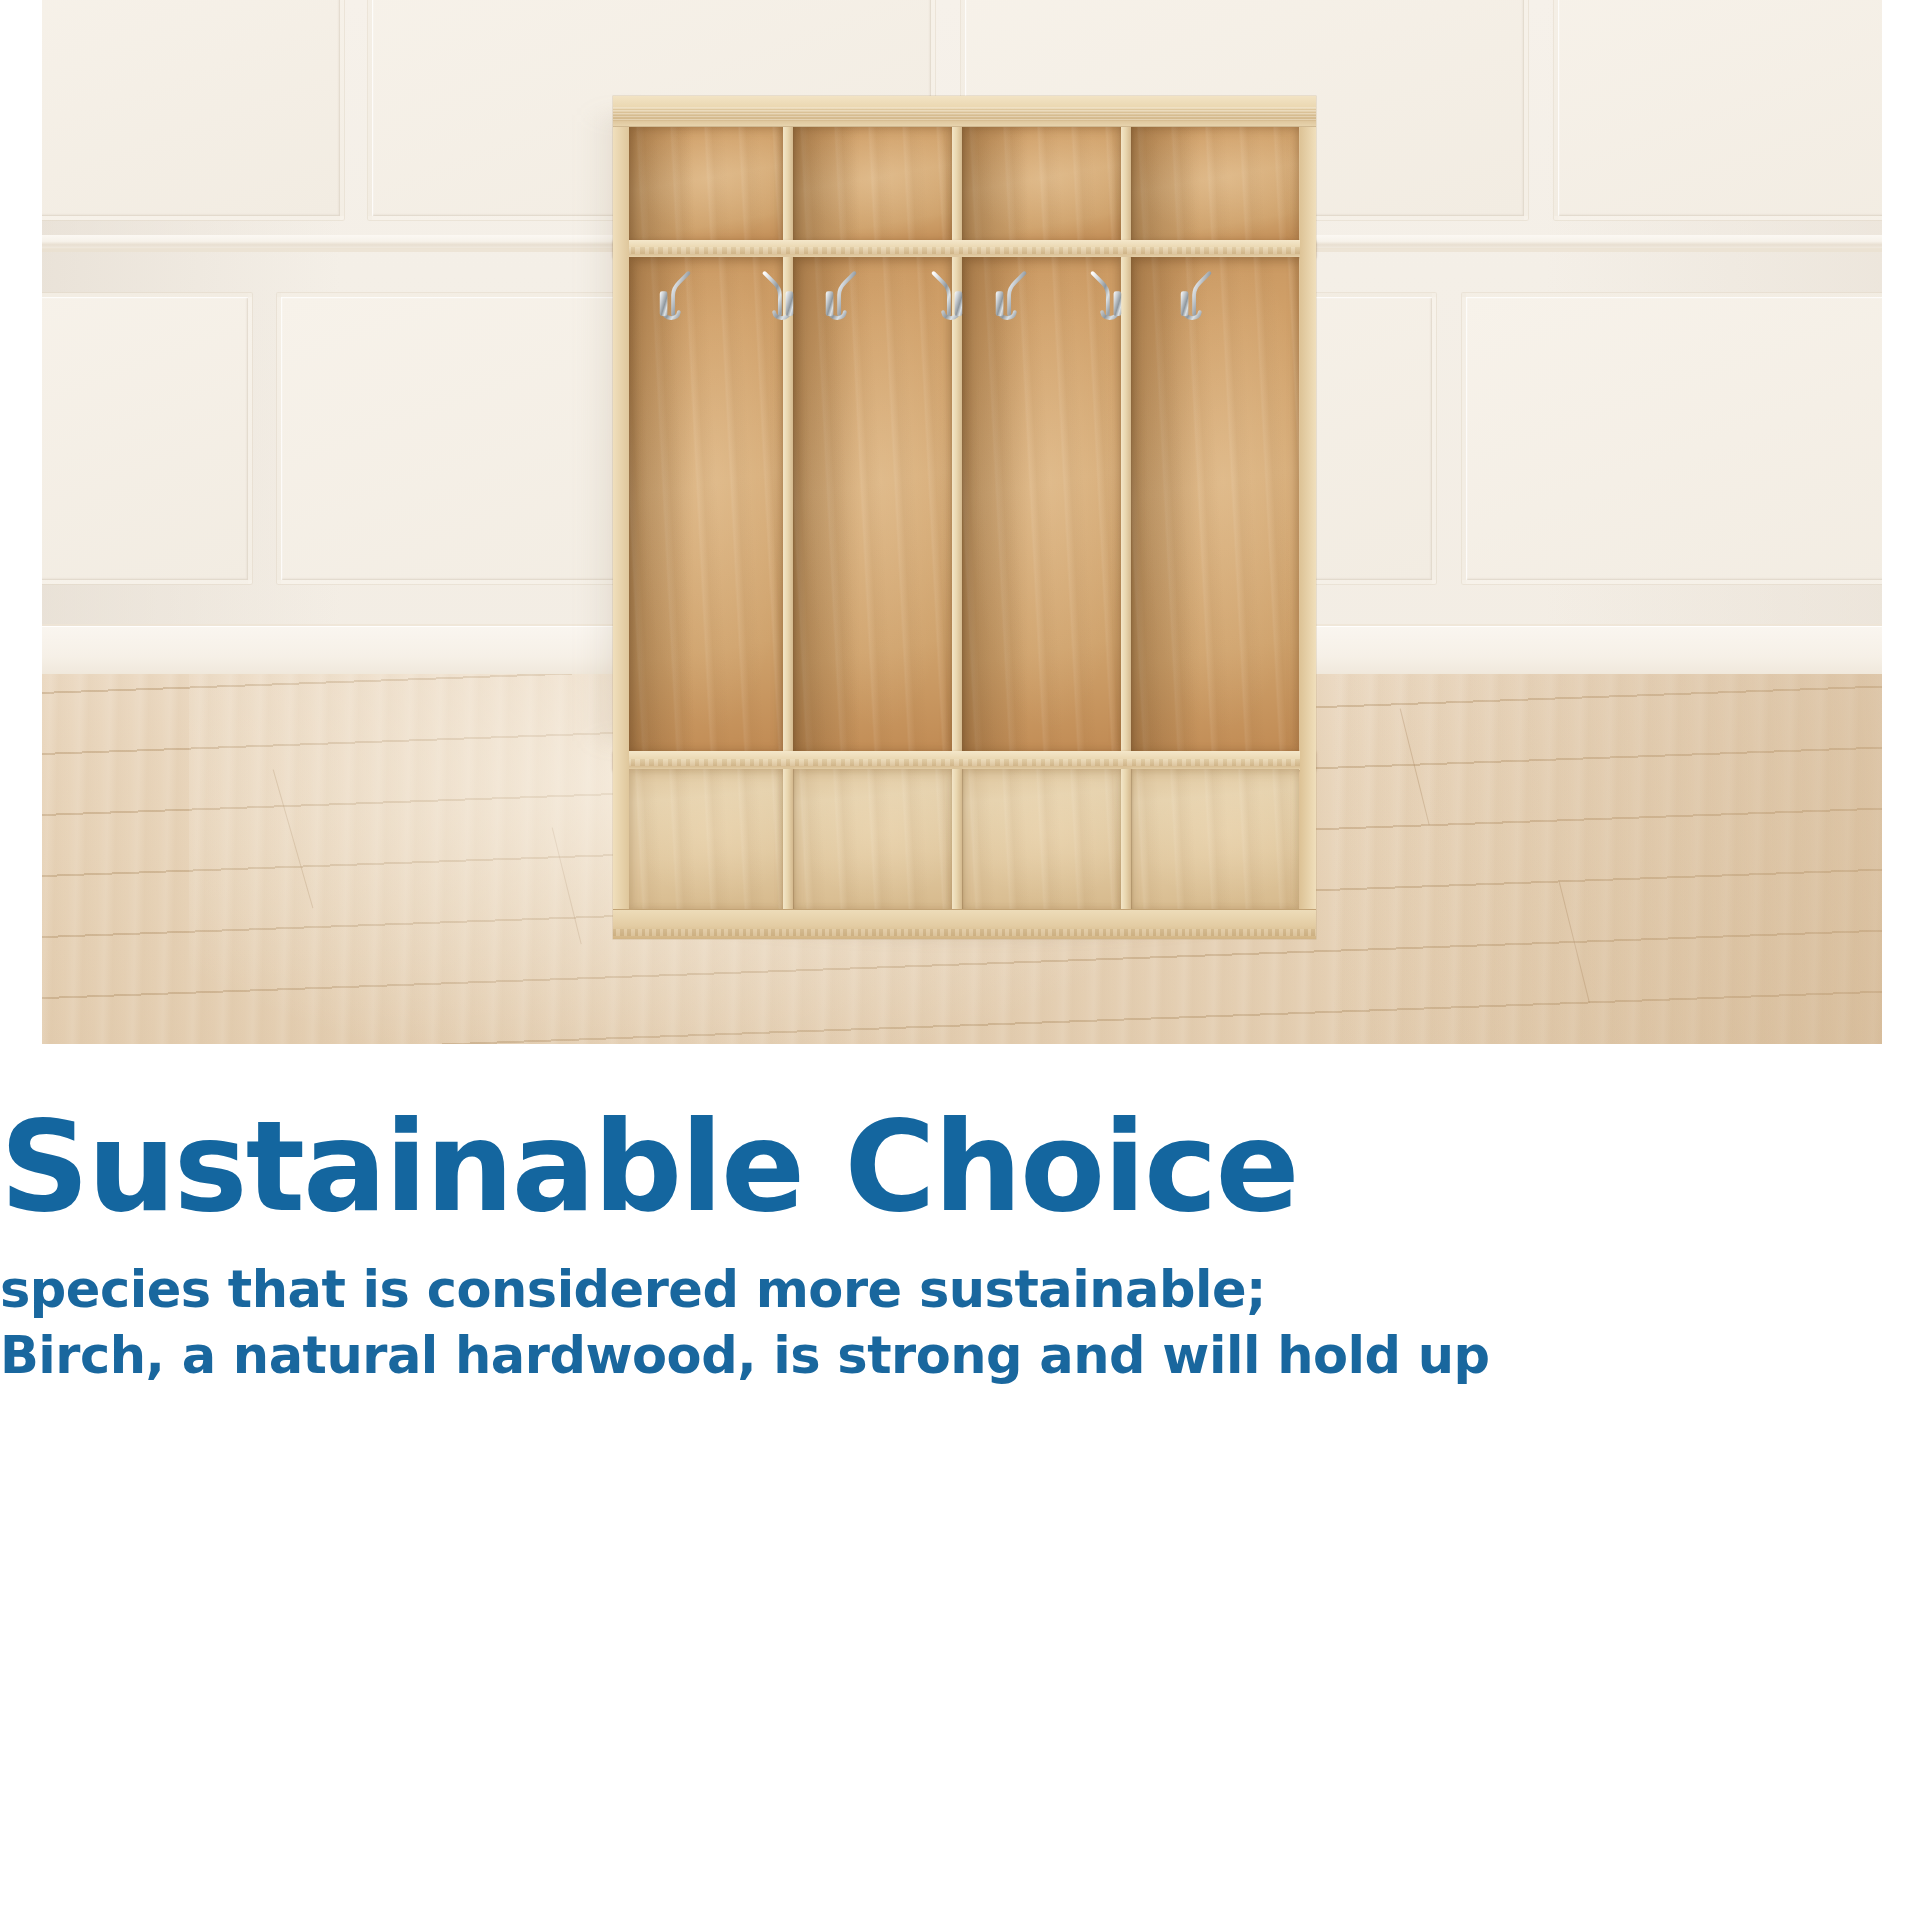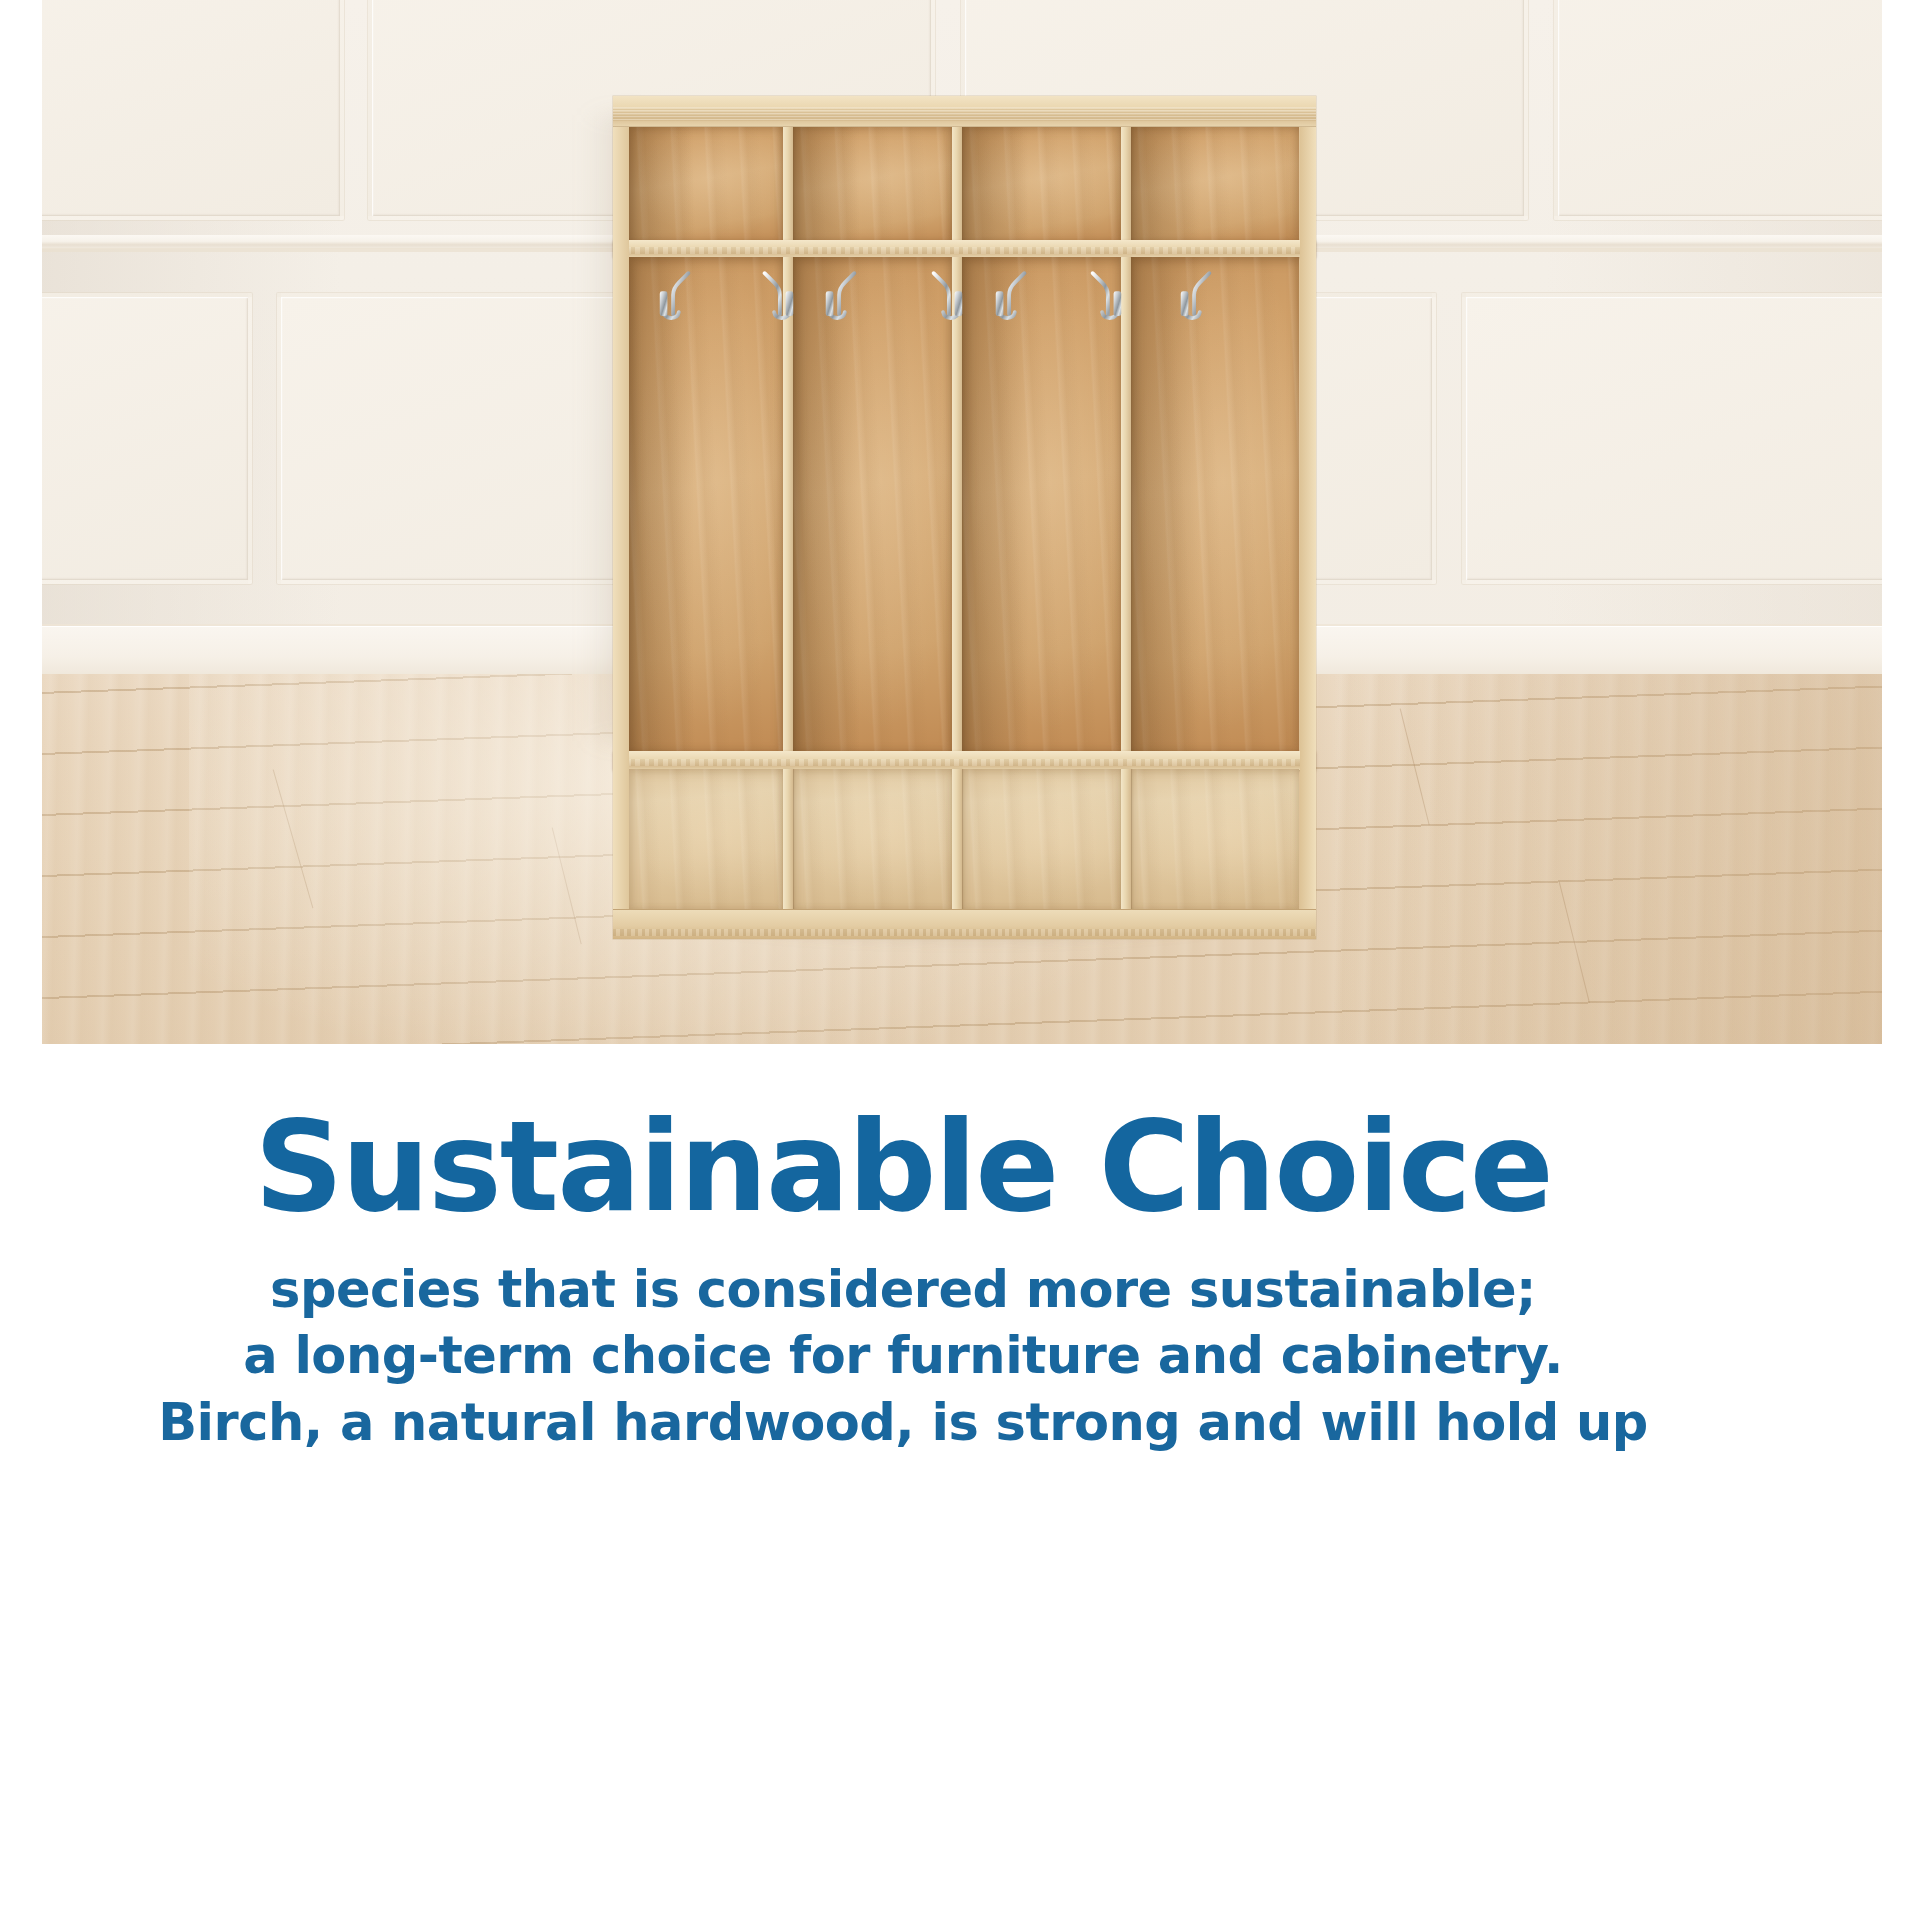"Sustainable Choice" .textblock { text-align: center -> left }
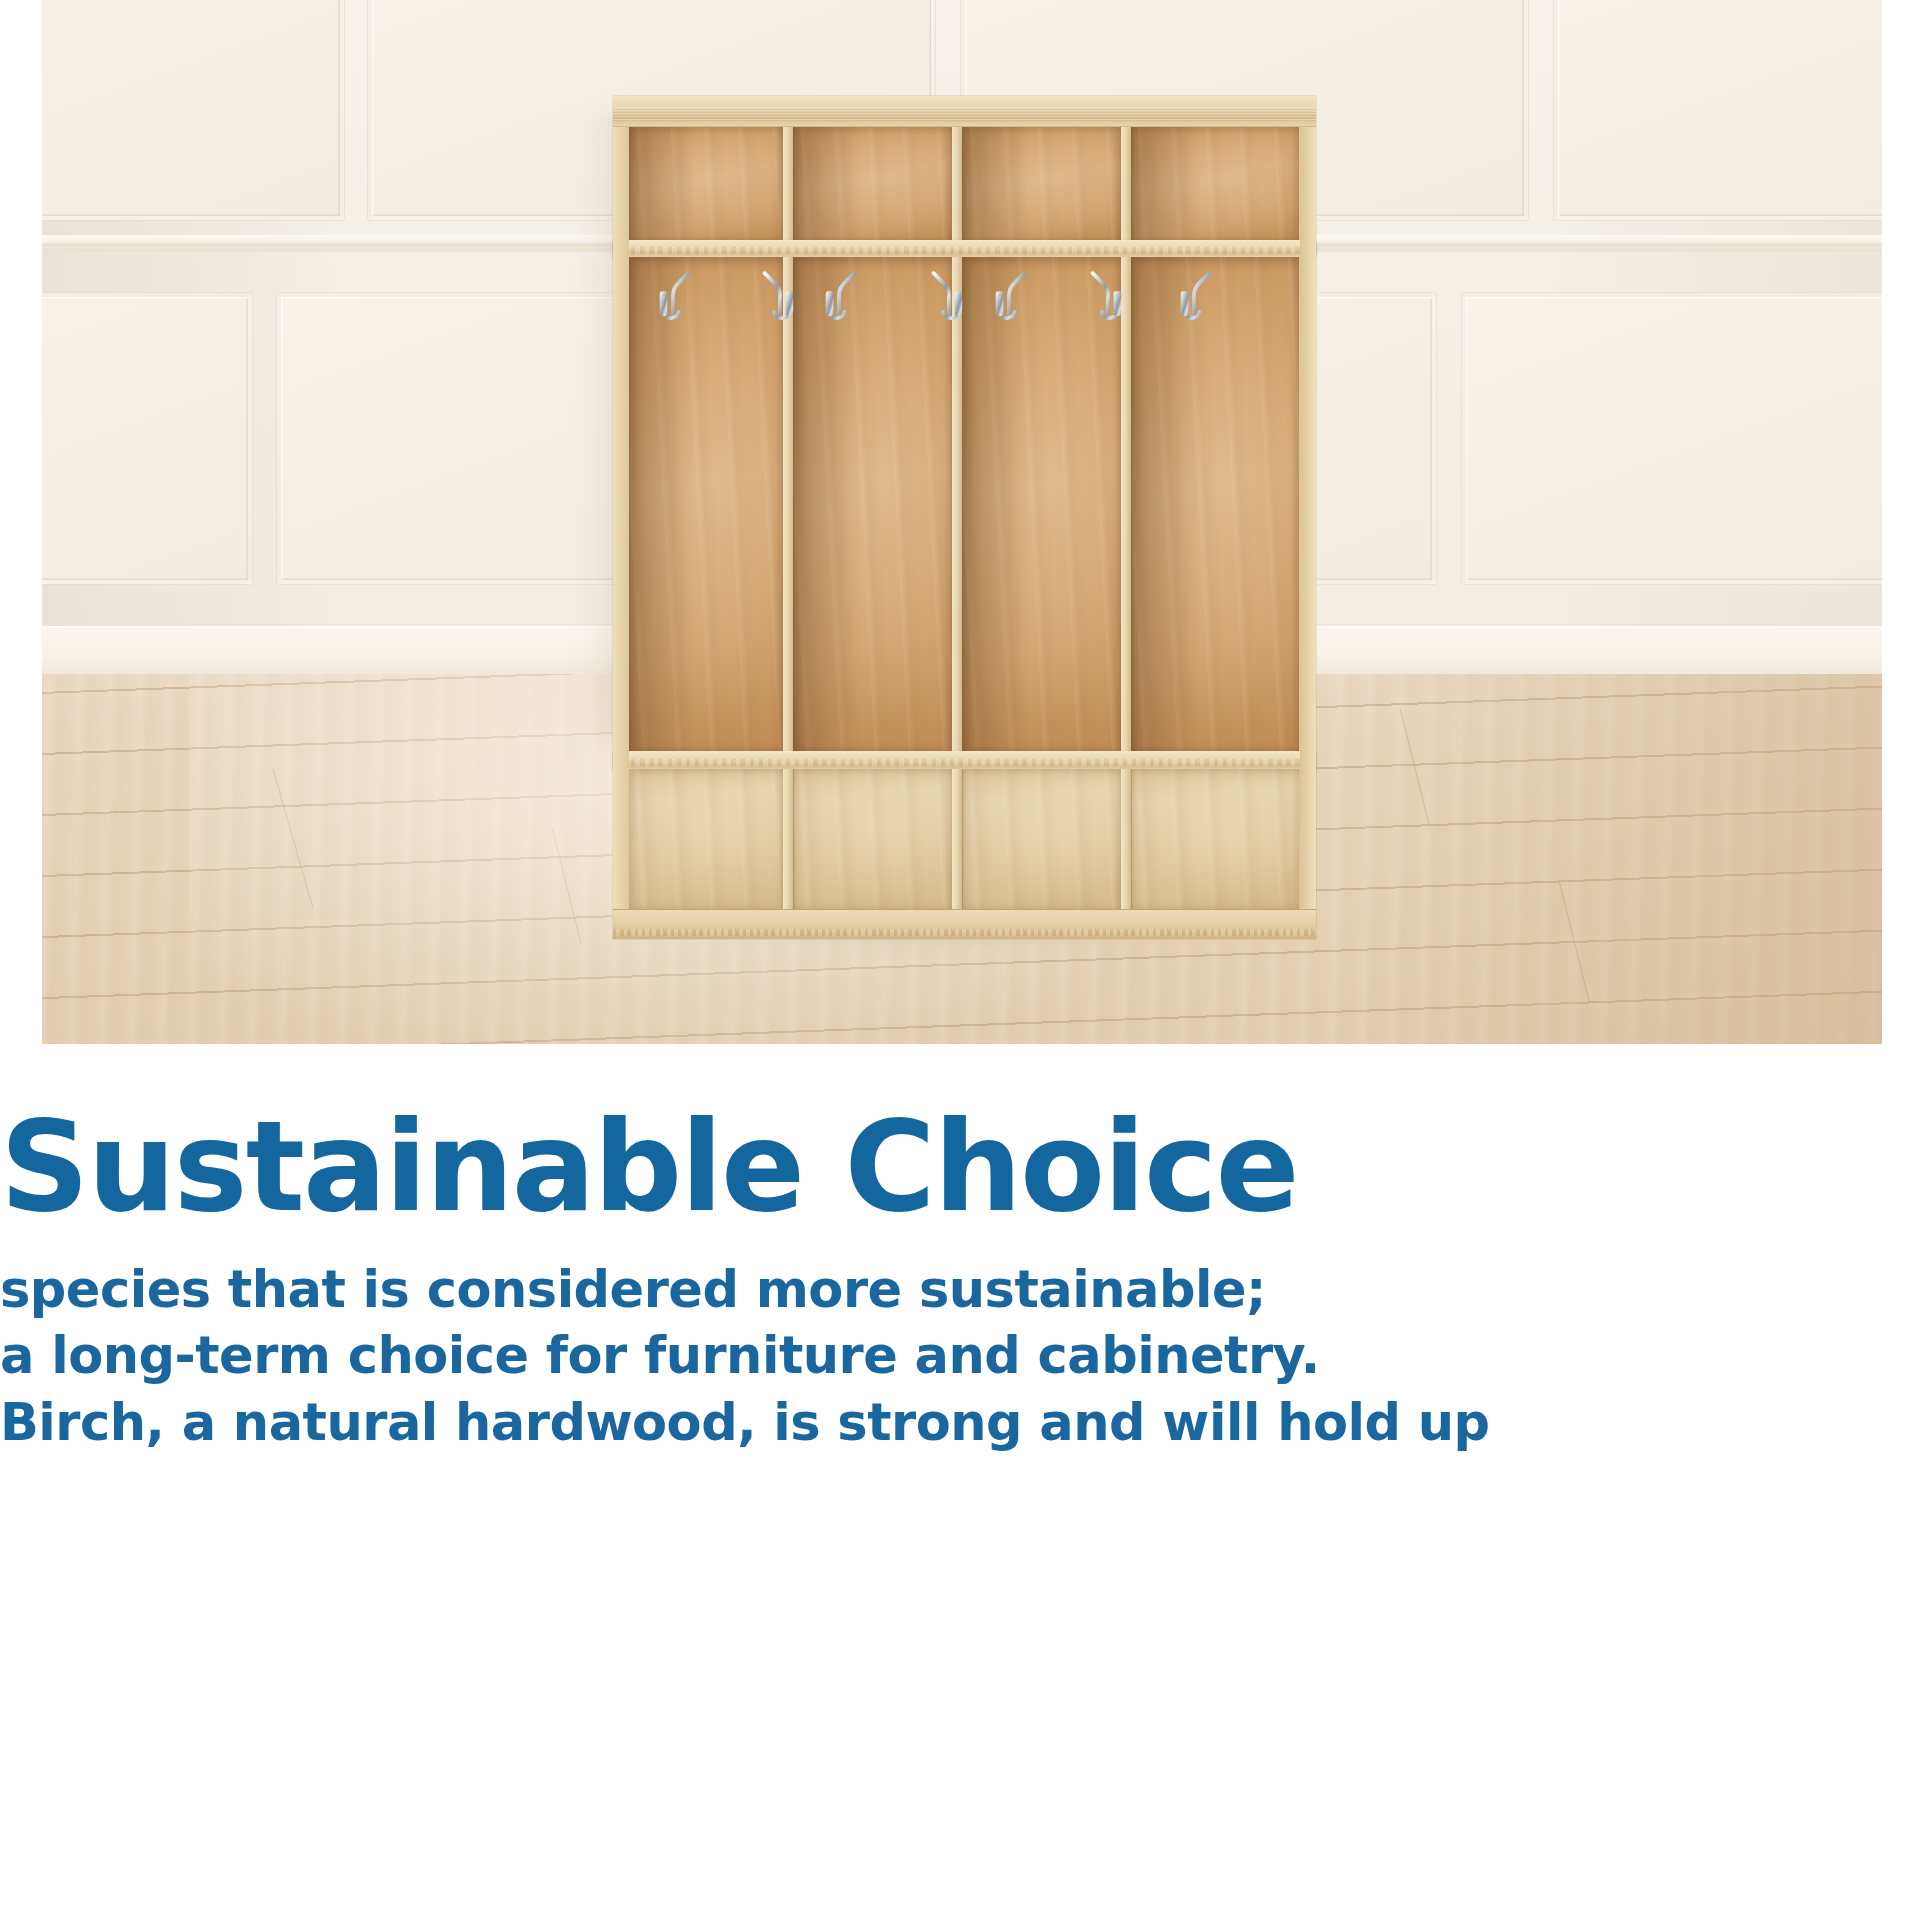"a long-term choice for furniture" span.ln { html: <span>a long-term choice for furniture and cabinetry.</span> -> none }
